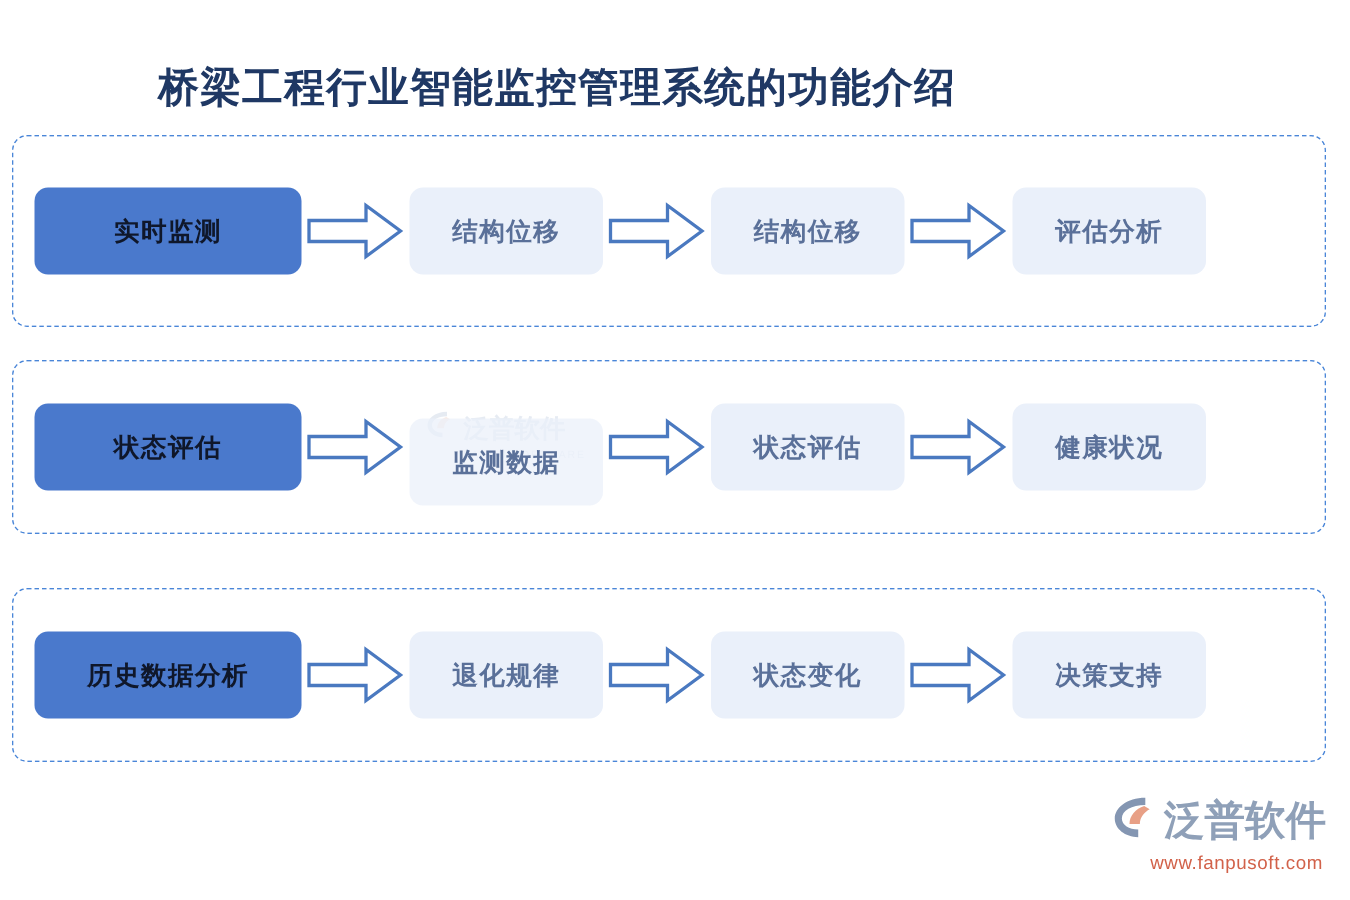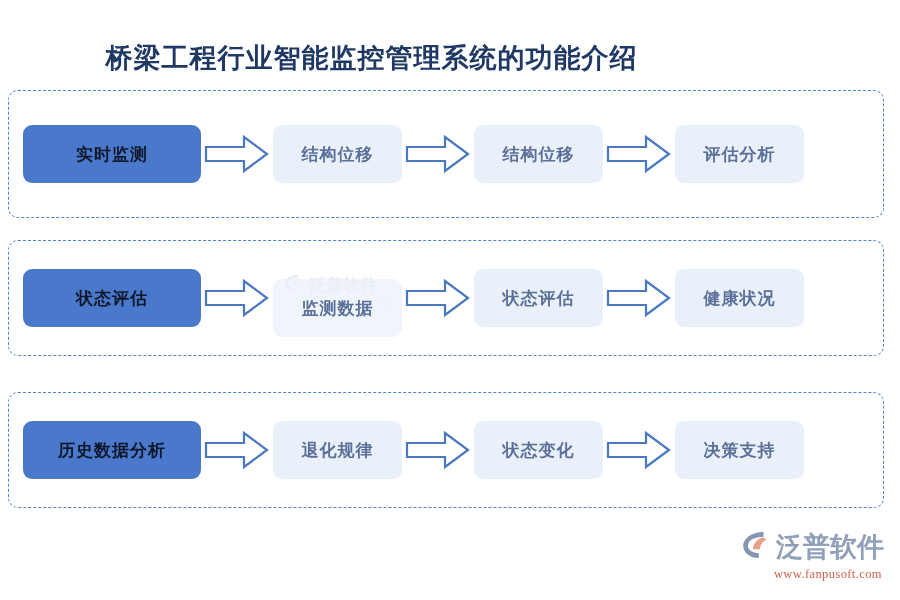"www.fanpusoft.com" .brand-url { font-family: Liberation Serif, serif -> Liberation Sans, sans-serif }
